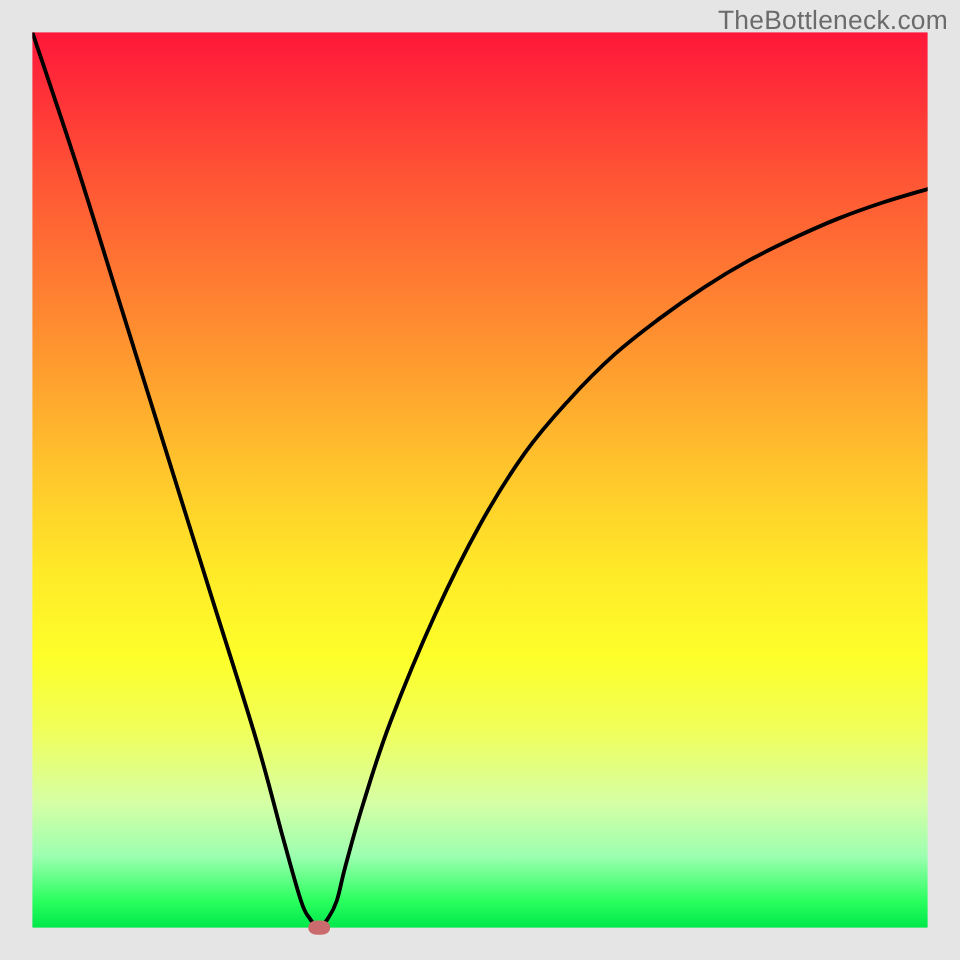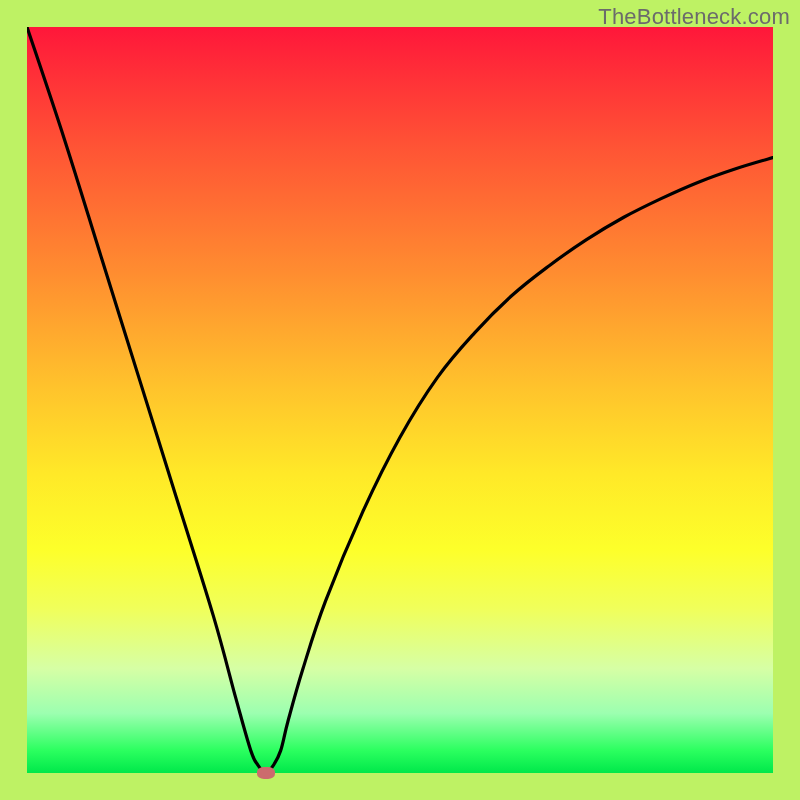"TheBottleneck.com" .frame { background: #bef264 -> #e5e5e5 }
